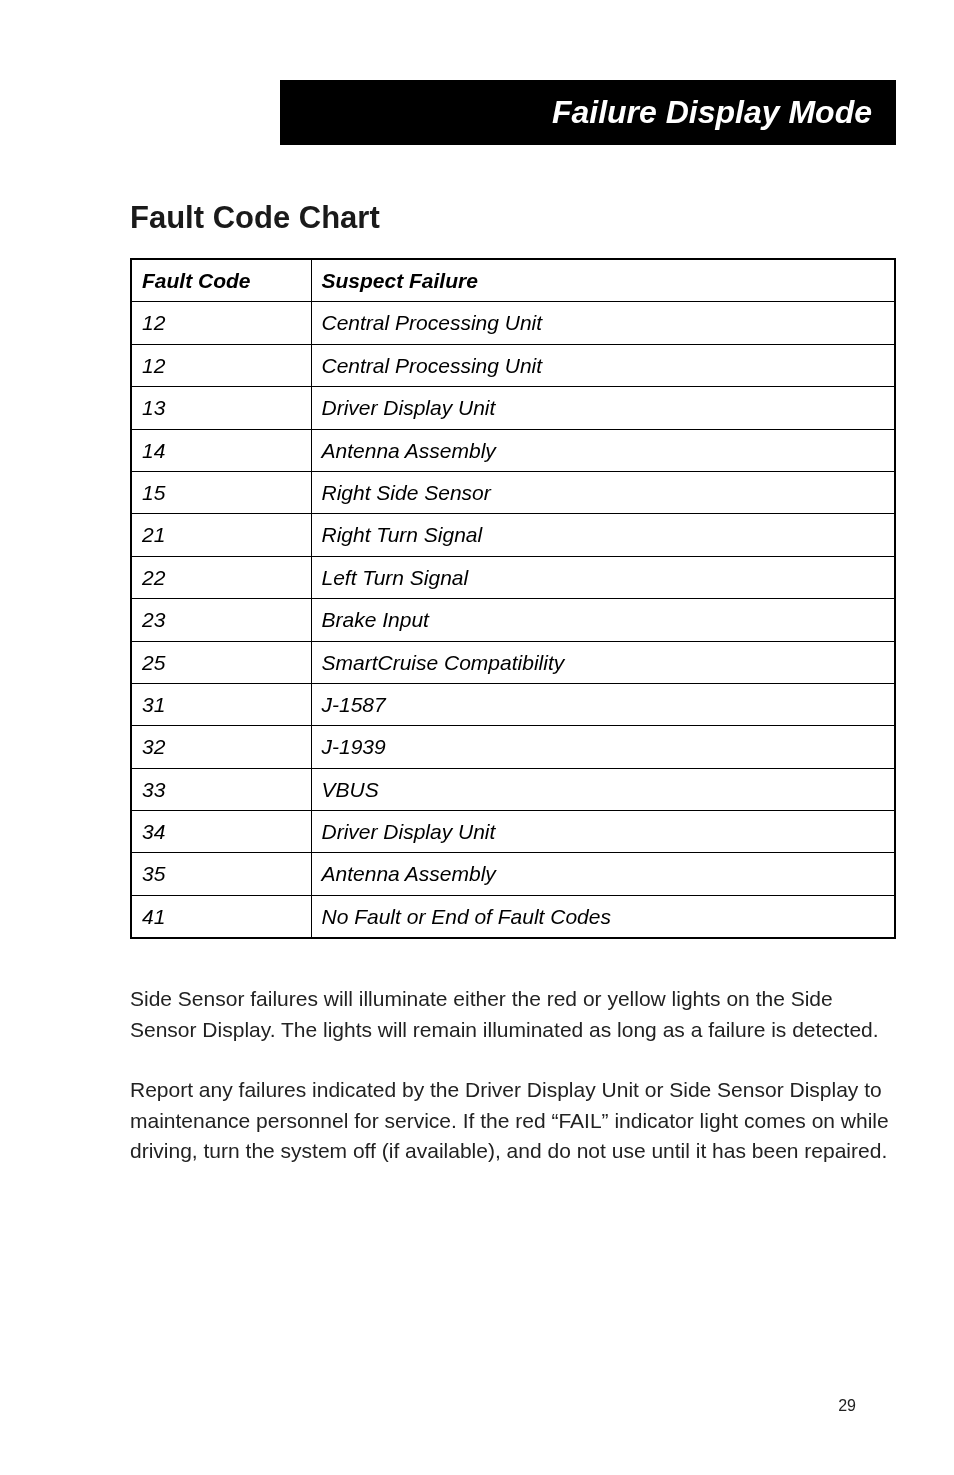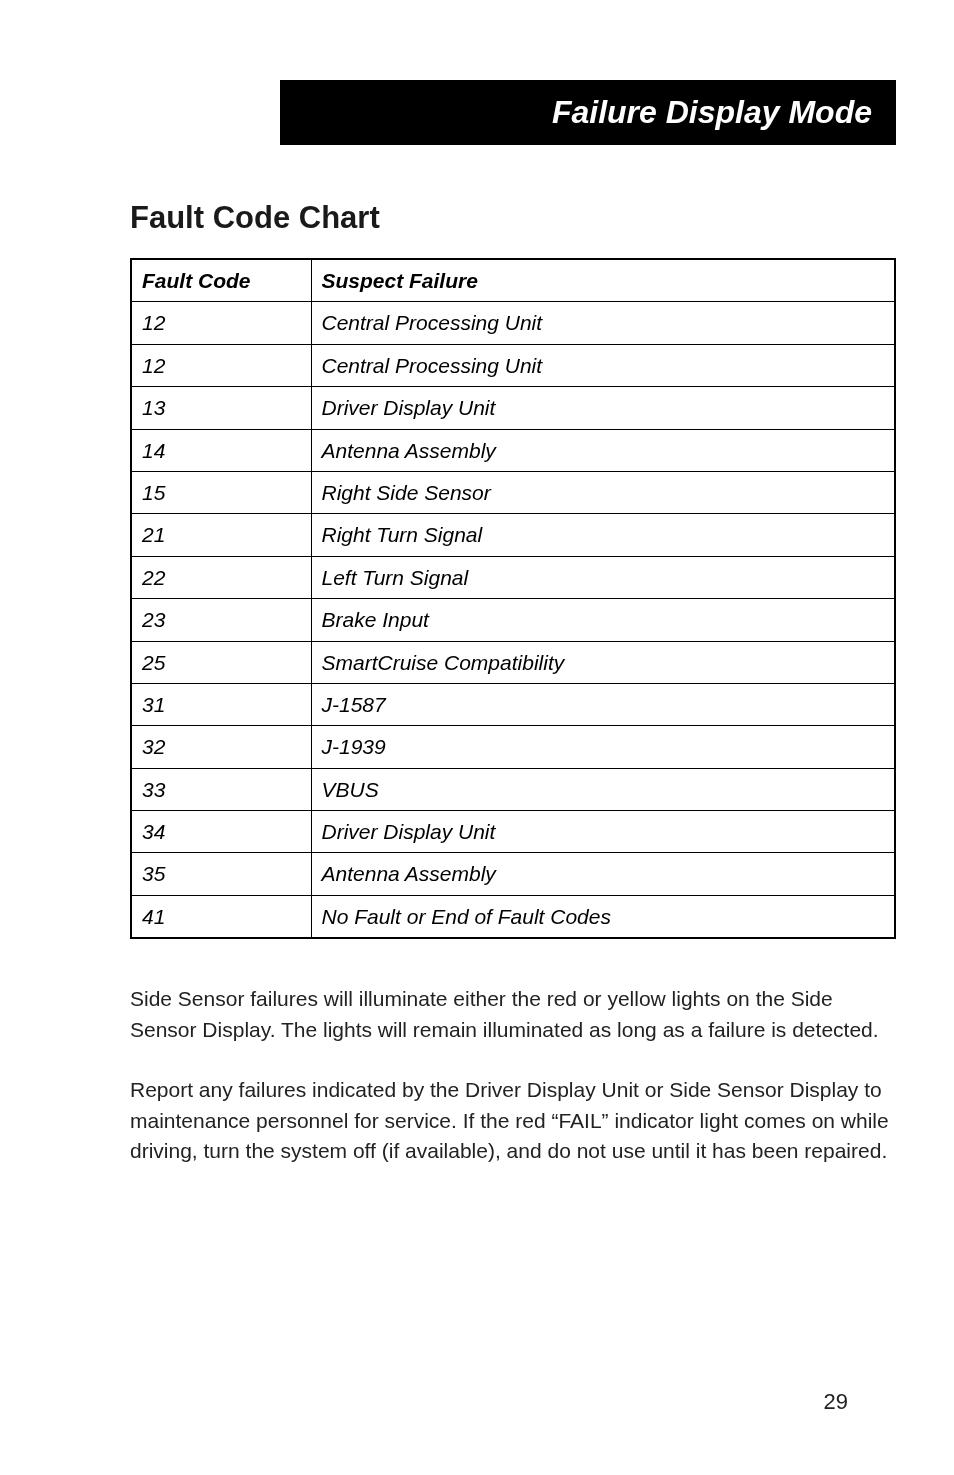"29" .page-number { font-size: 22px -> 16px; right: 106px -> 98px }
